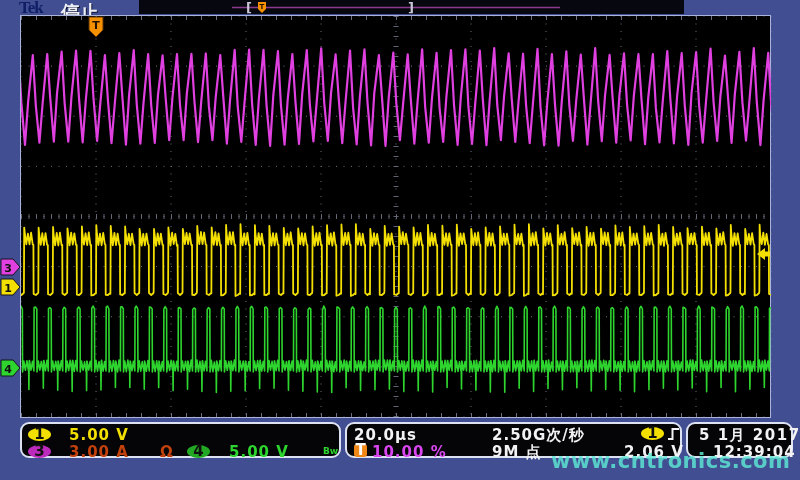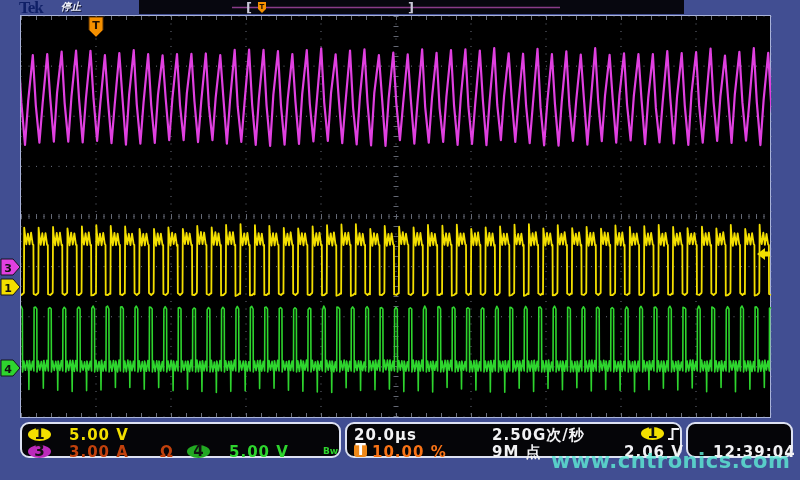"停止" #status { font-size: 10px -> 19px; font-style: italic -> none }
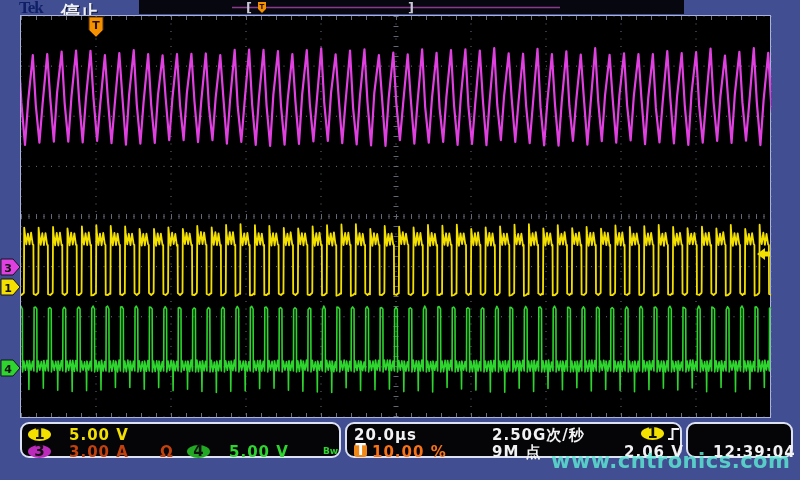"5 1月 2017" span.wht { html: none -> <span>5 1月 2017</span> }
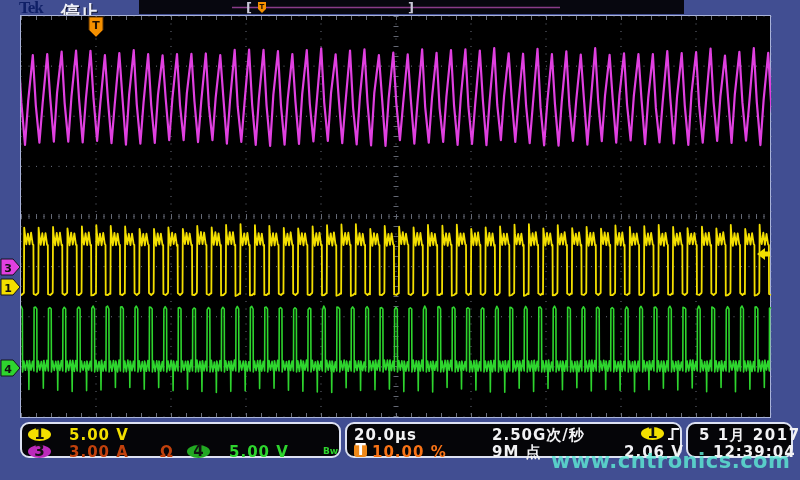"10.00 %" .org { color: #f97316 -> #d946ef }
